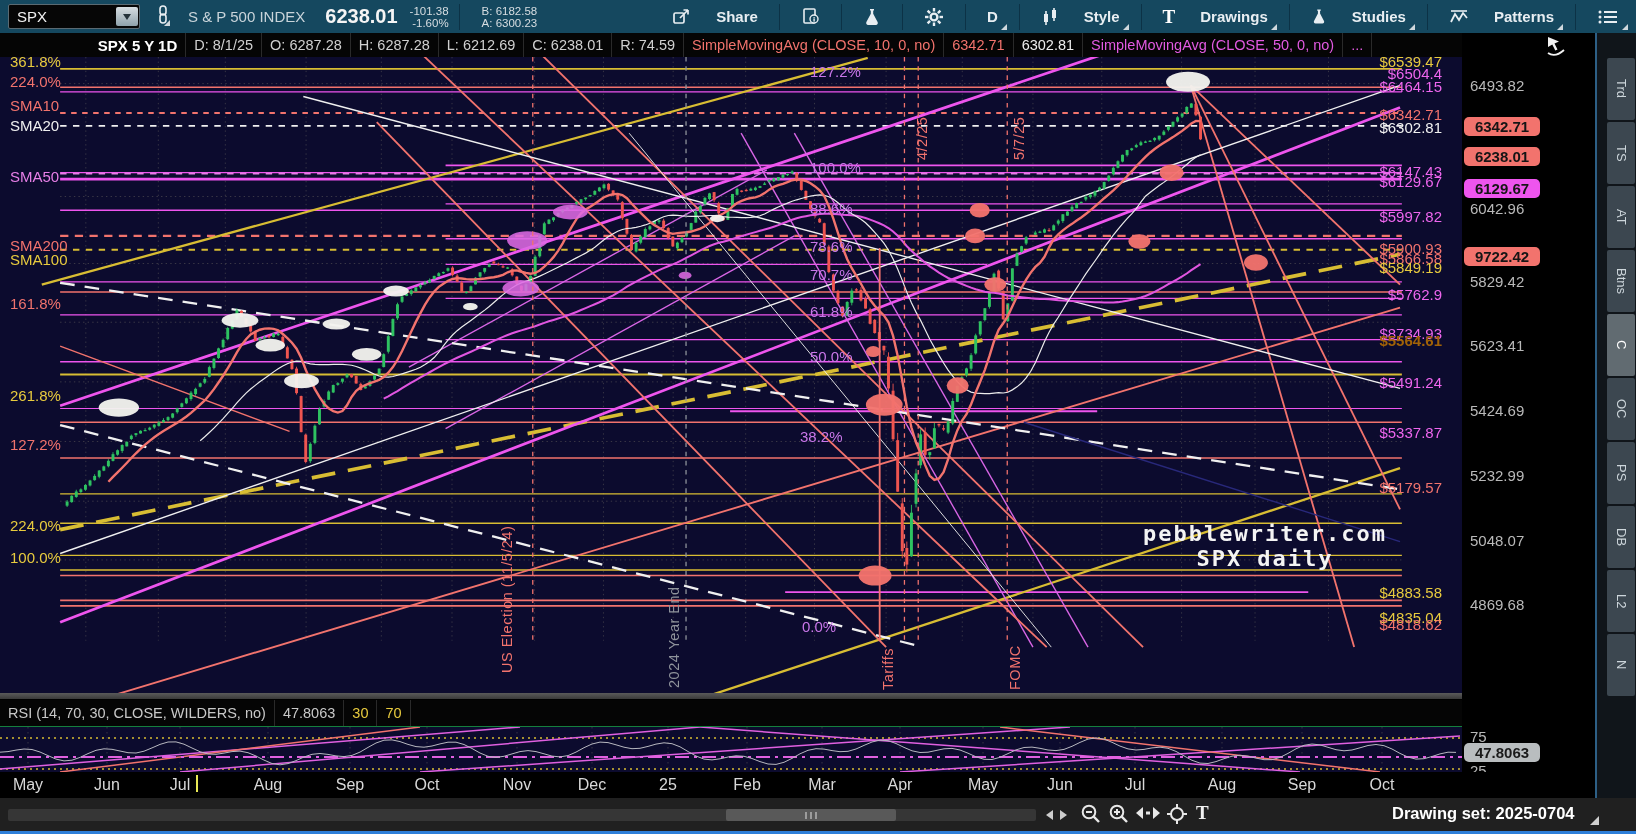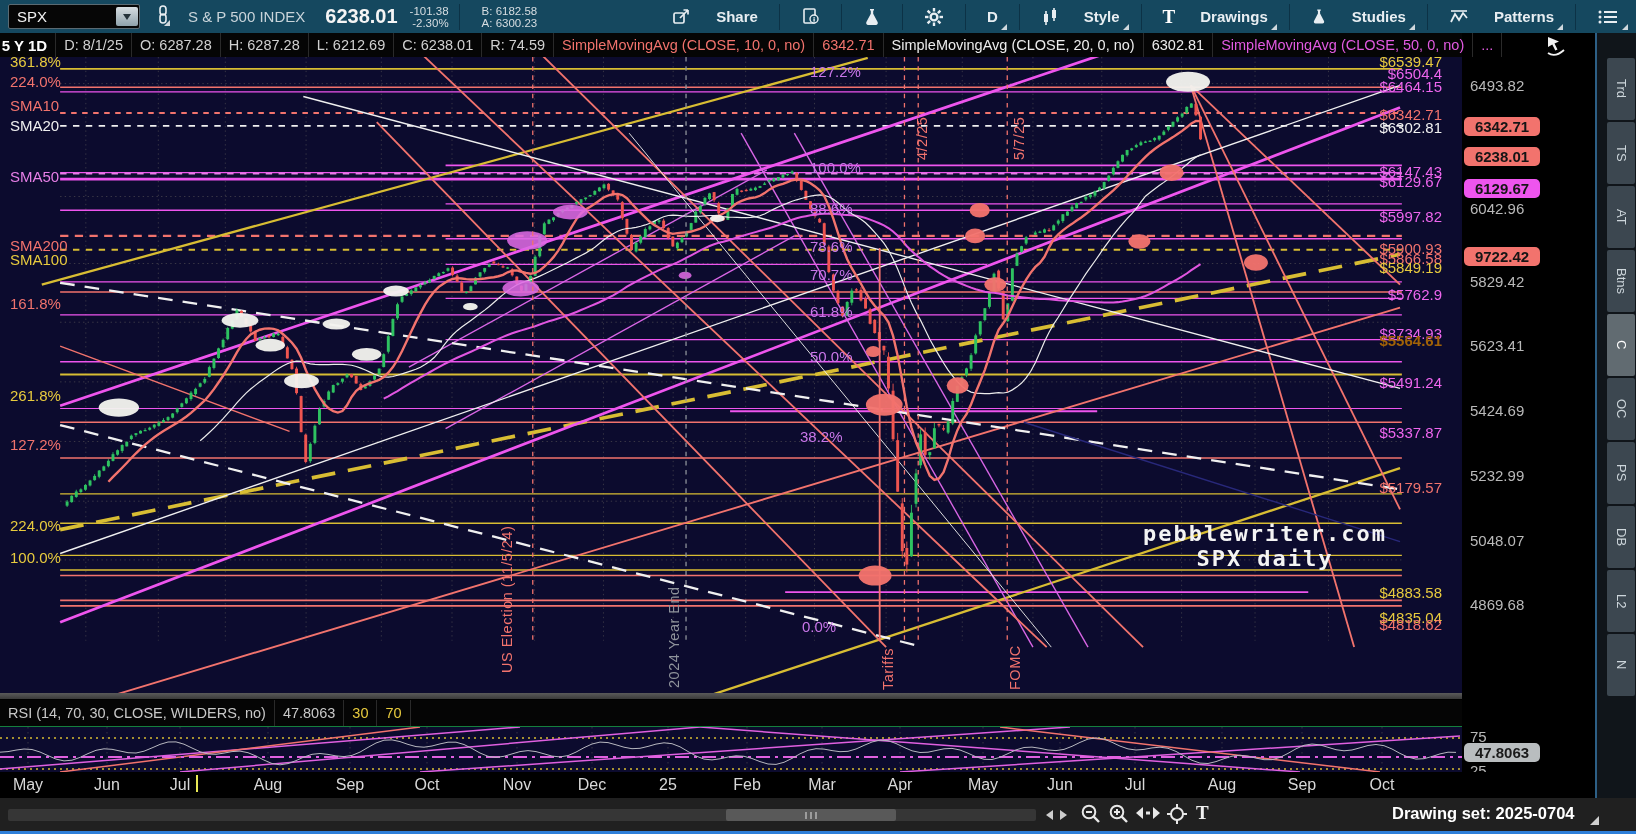"-2.30%" span { text: -2.30% -> -1.60% }
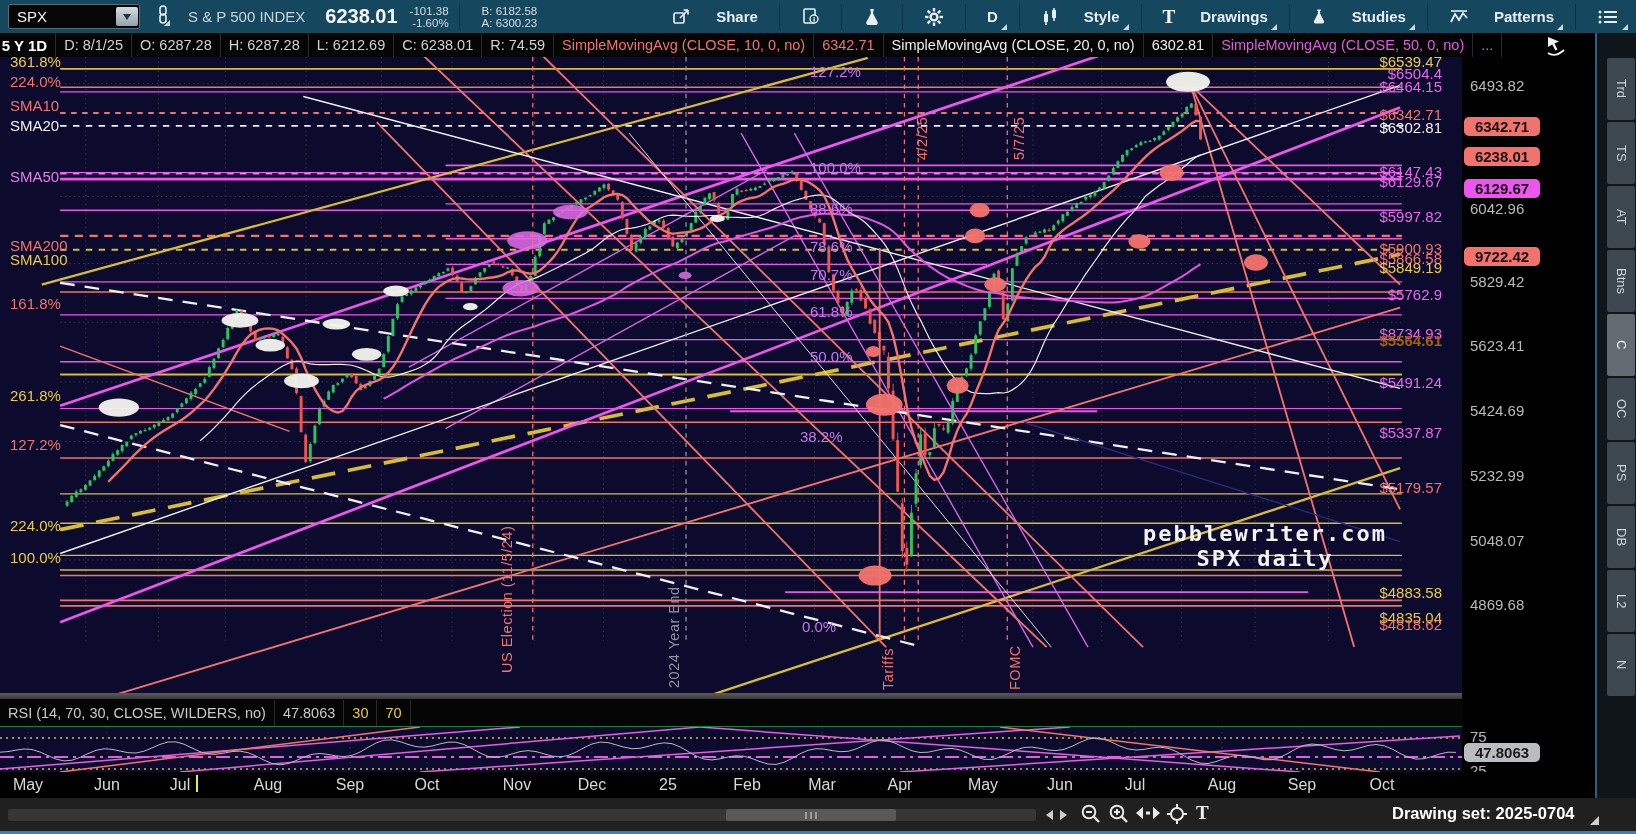"SimpleMovingAvg (CLOSE, 20, 0, no)" div.chcell { html: <div>SimpleMovingAvg (CLOSE, 20, 0, no)</div> -> none }
